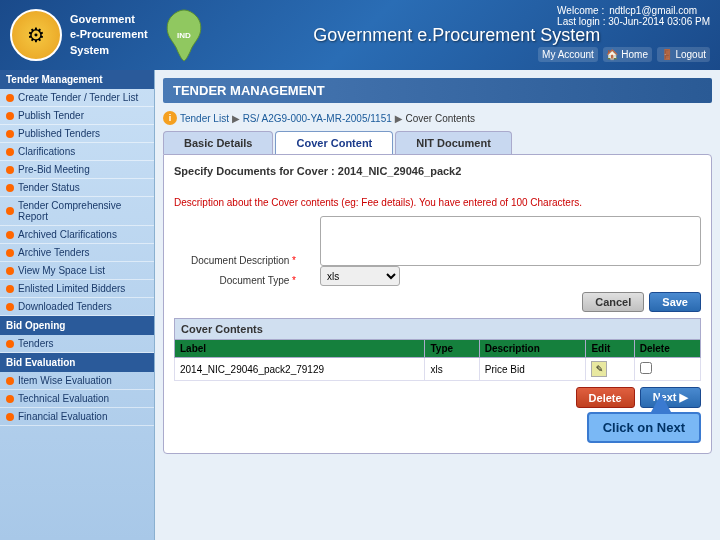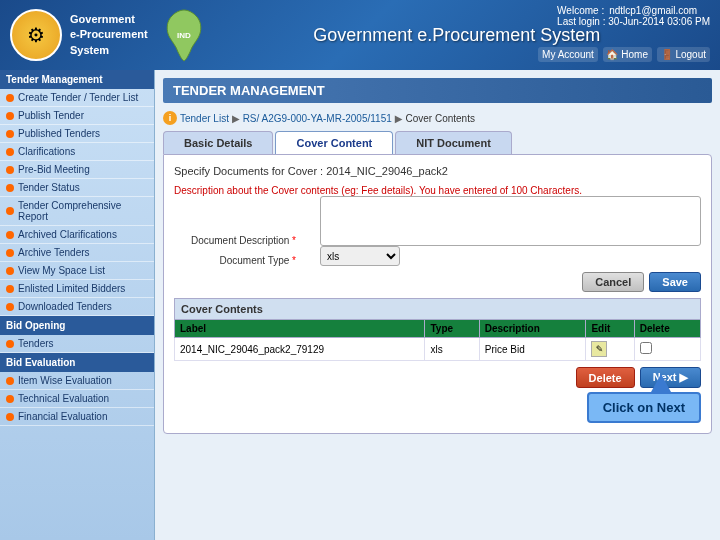"Specify Documents for Cover :" .form-section-title { font-weight: normal -> bold; margin-bottom: 8px -> 20px }
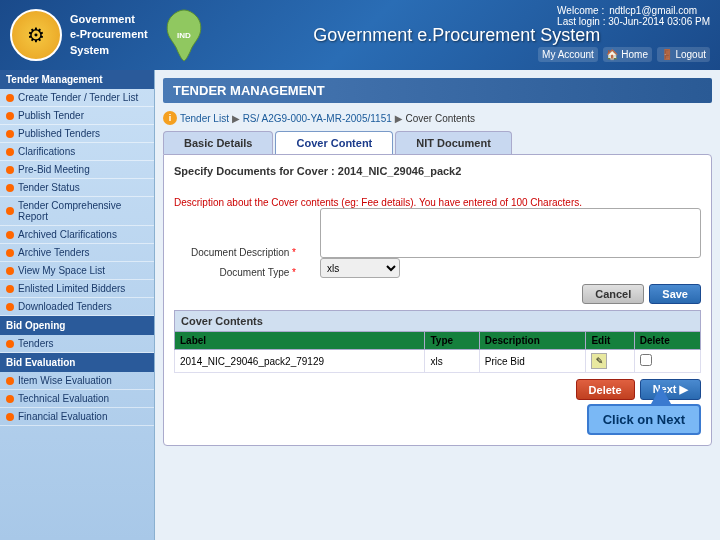"Description about the Cover contents" .form-desc { margin-bottom: none -> 8px }
